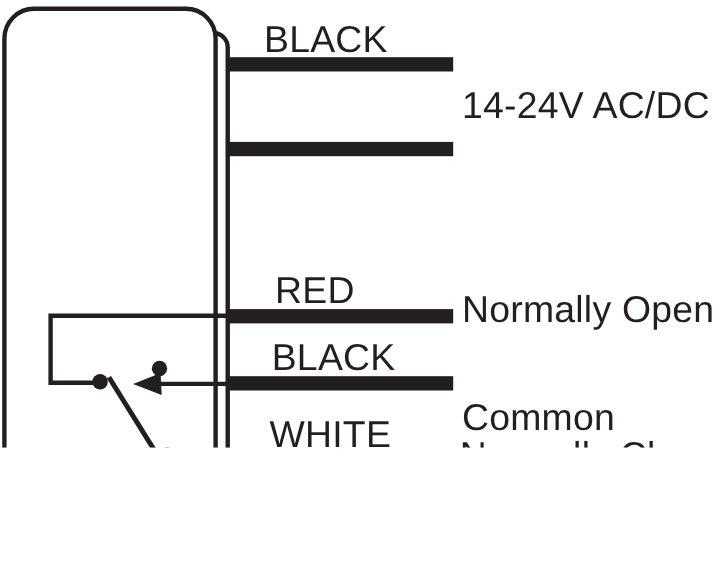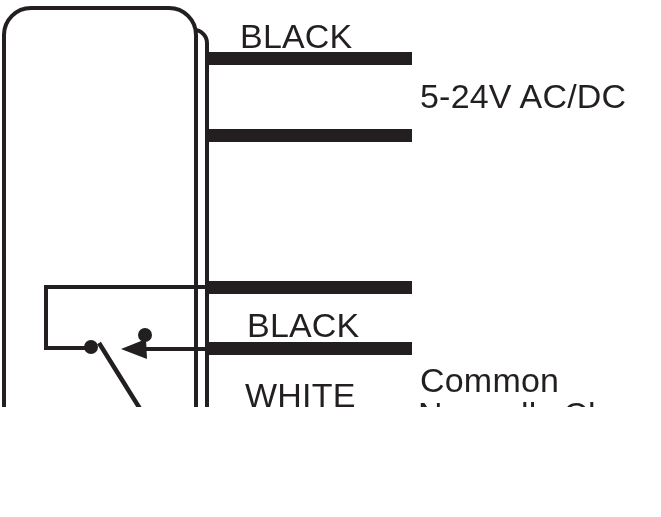"5-24V AC/DC" div.lbl { text: 5-24V -> 14-24V }
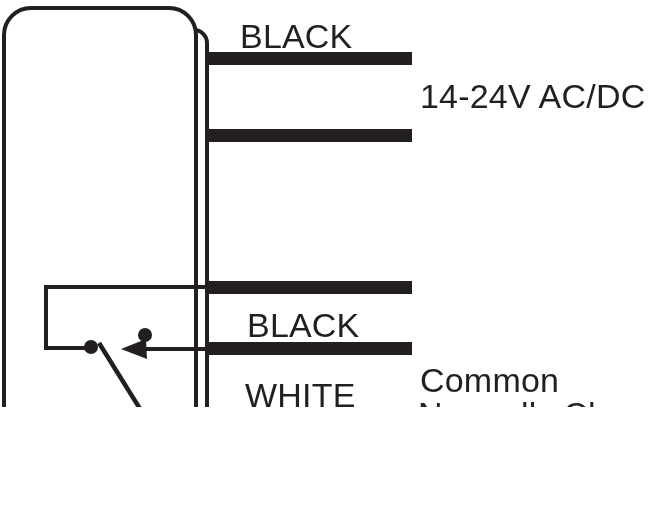"RED" div.lbl { html: none -> <div>RED</div> }
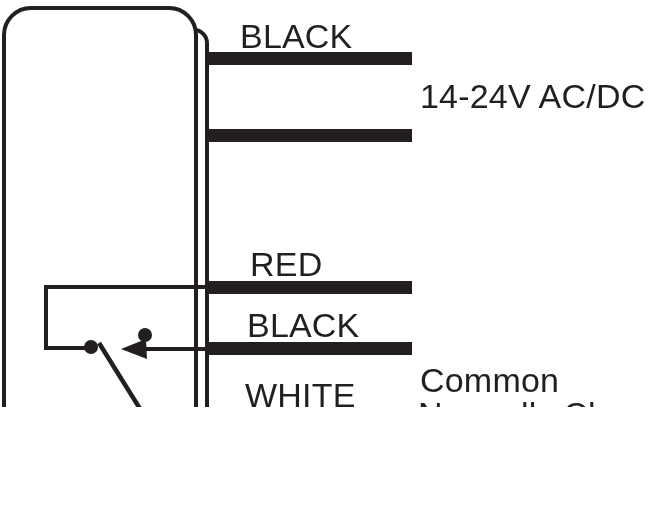"Normally Open" div.lbl { html: none -> <div>Normally Open</div> }
